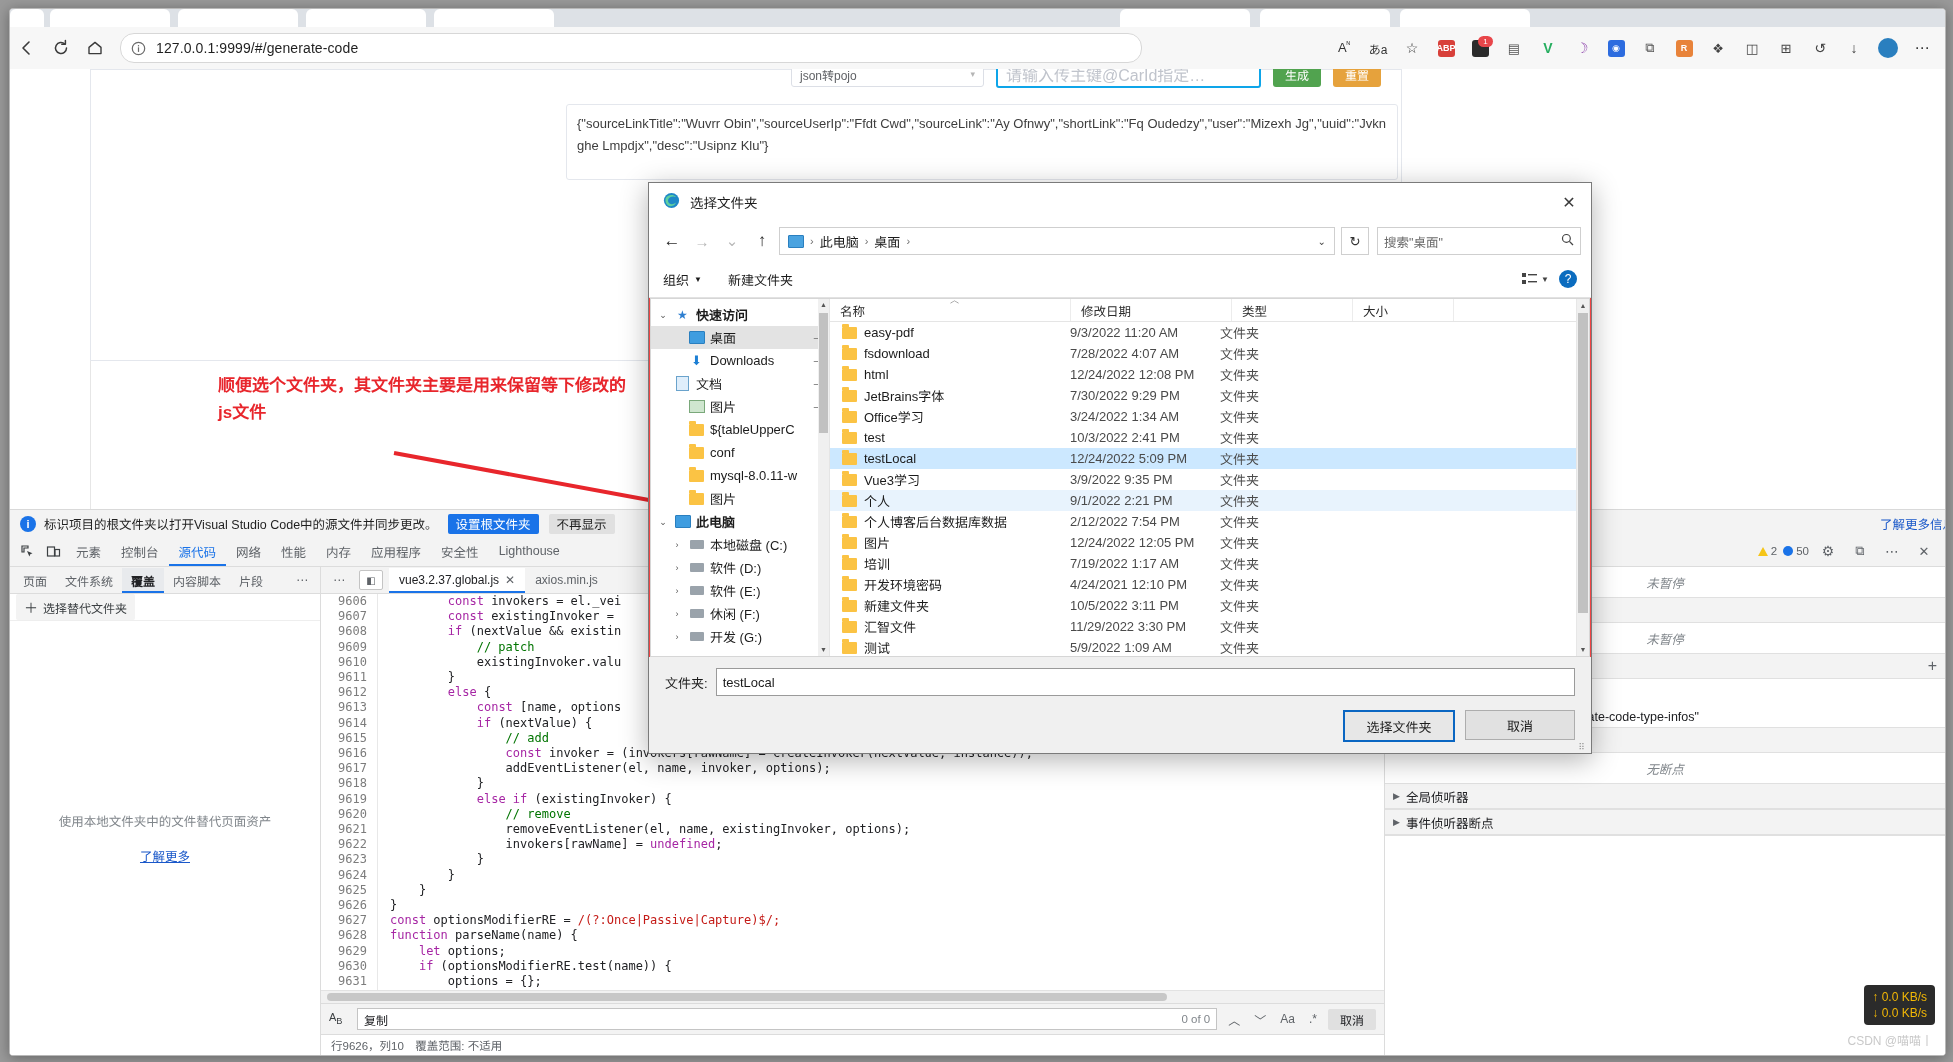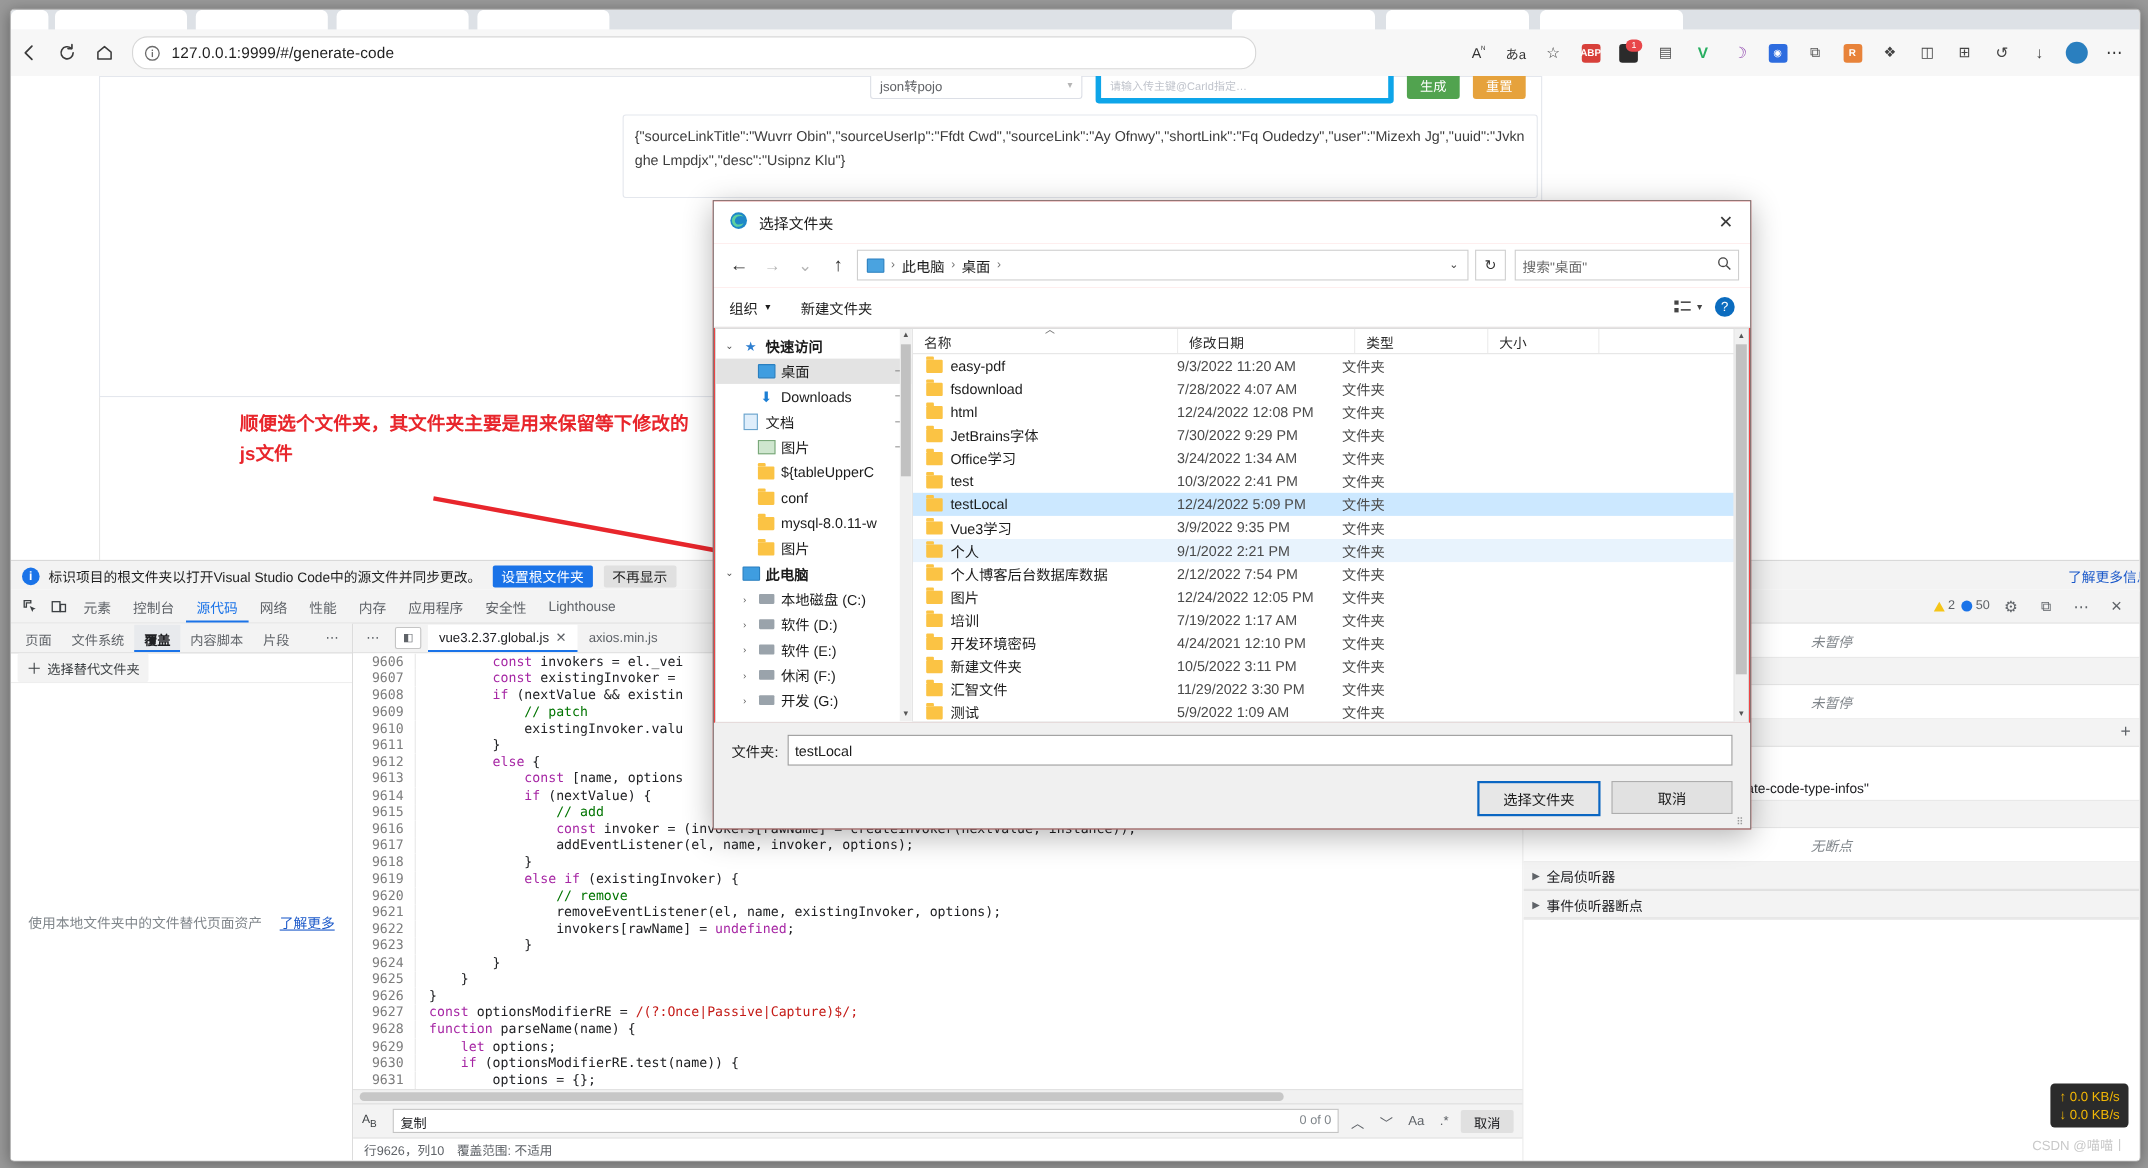"请输入传主键@CarId指定…" .inp-box { border: 5px solid #0ea5e9 -> 2px solid #0ea5e9; font-size: 10px -> 16px }
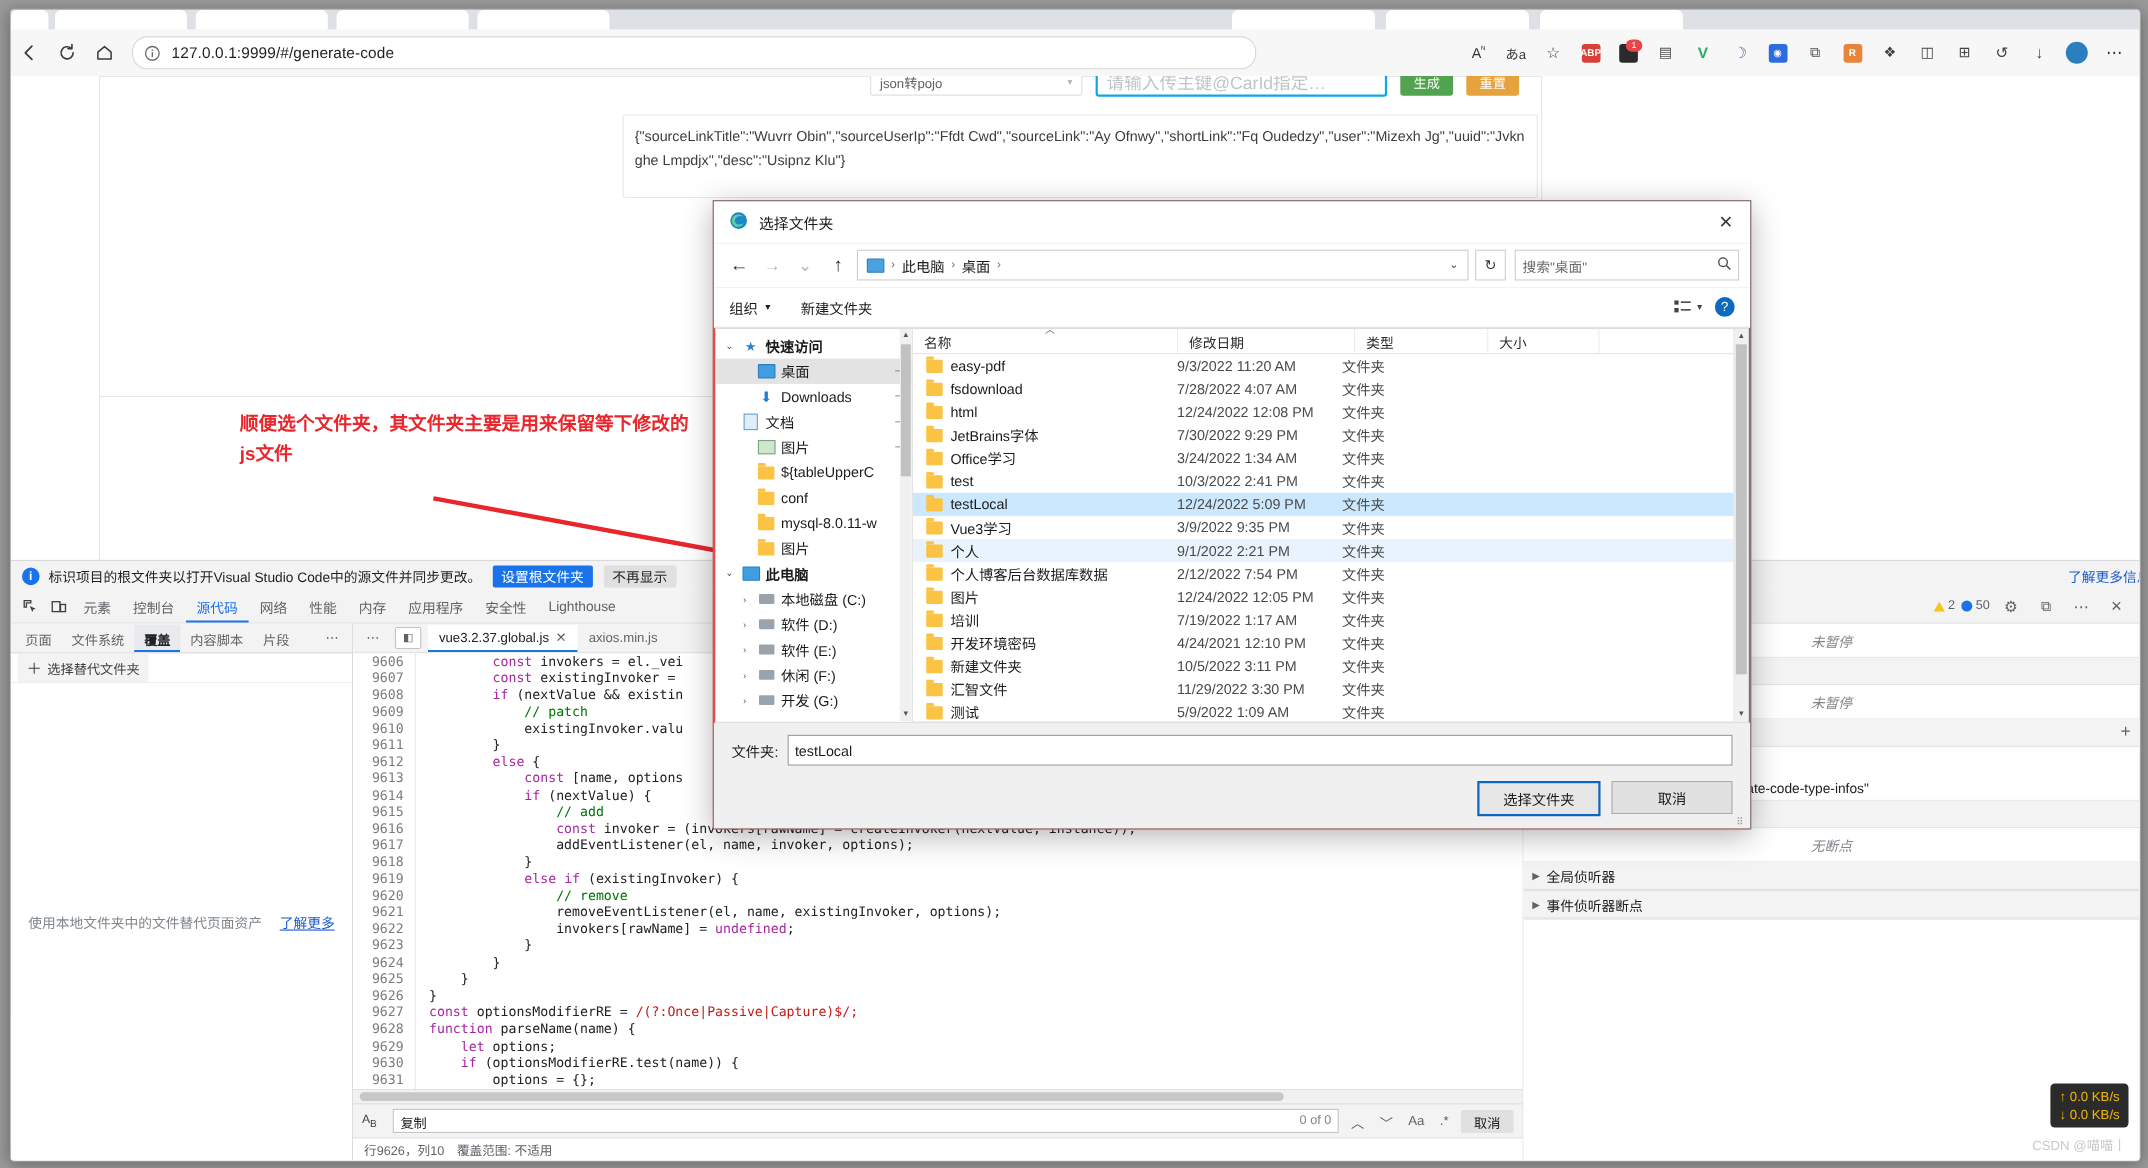"使用本地文件夹中的文件替代页面资产" #nav-empty { flex-direction: row -> column }
